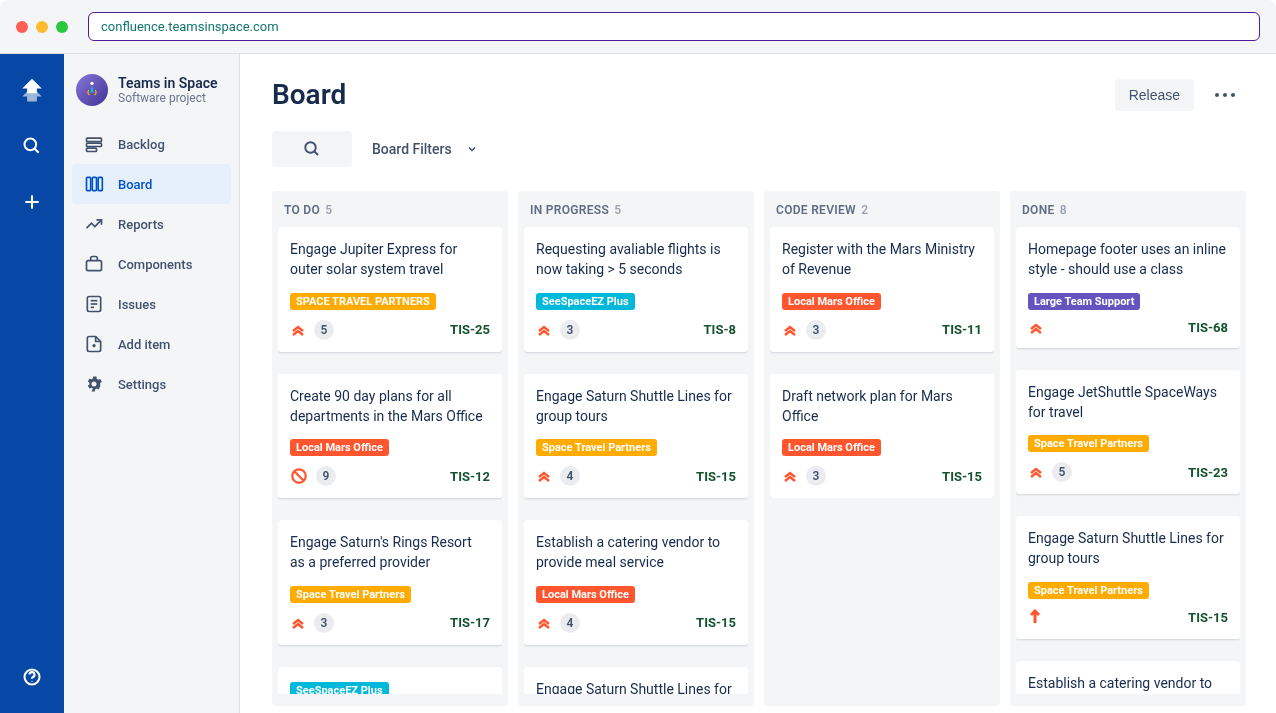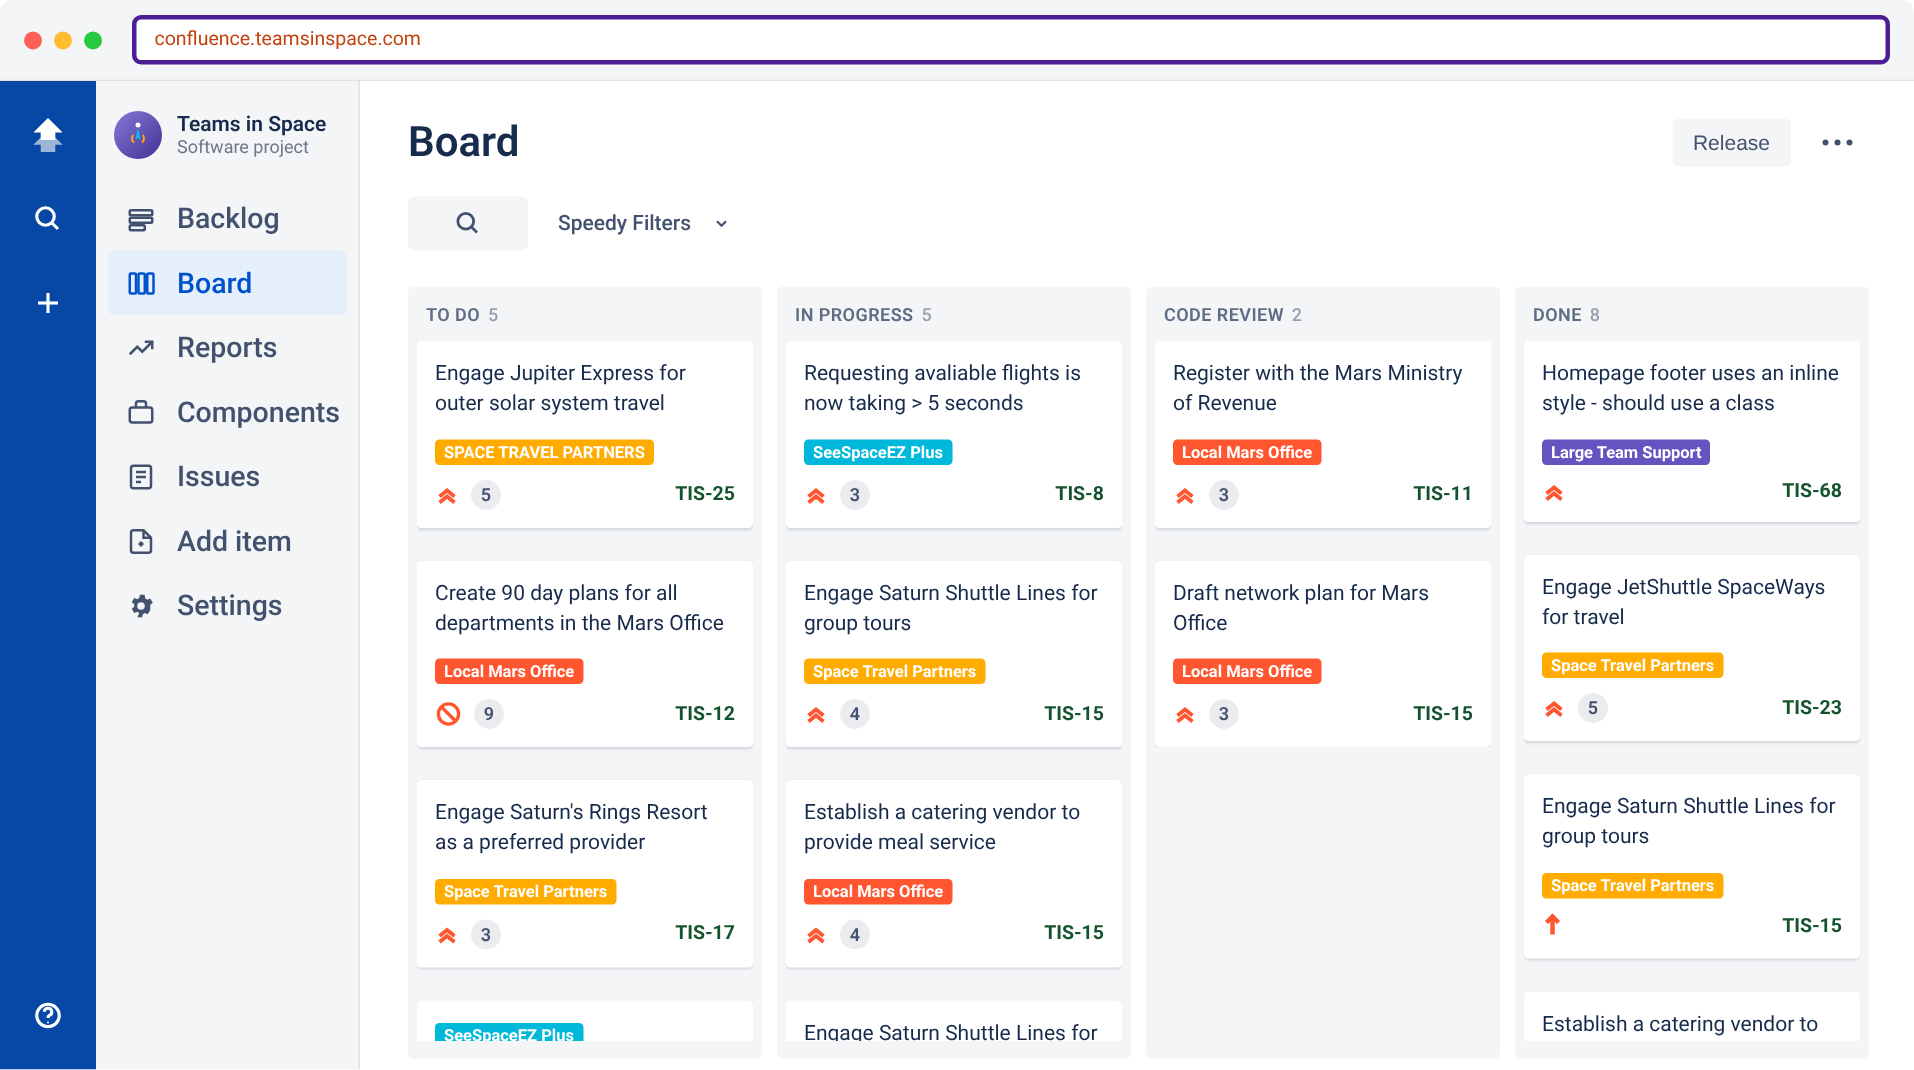"confluence.teamsinspace.com" .url-bar { border: 3px solid #4c1d95 -> 1px solid #4c1d95; color: #c2410c -> #0f766e }
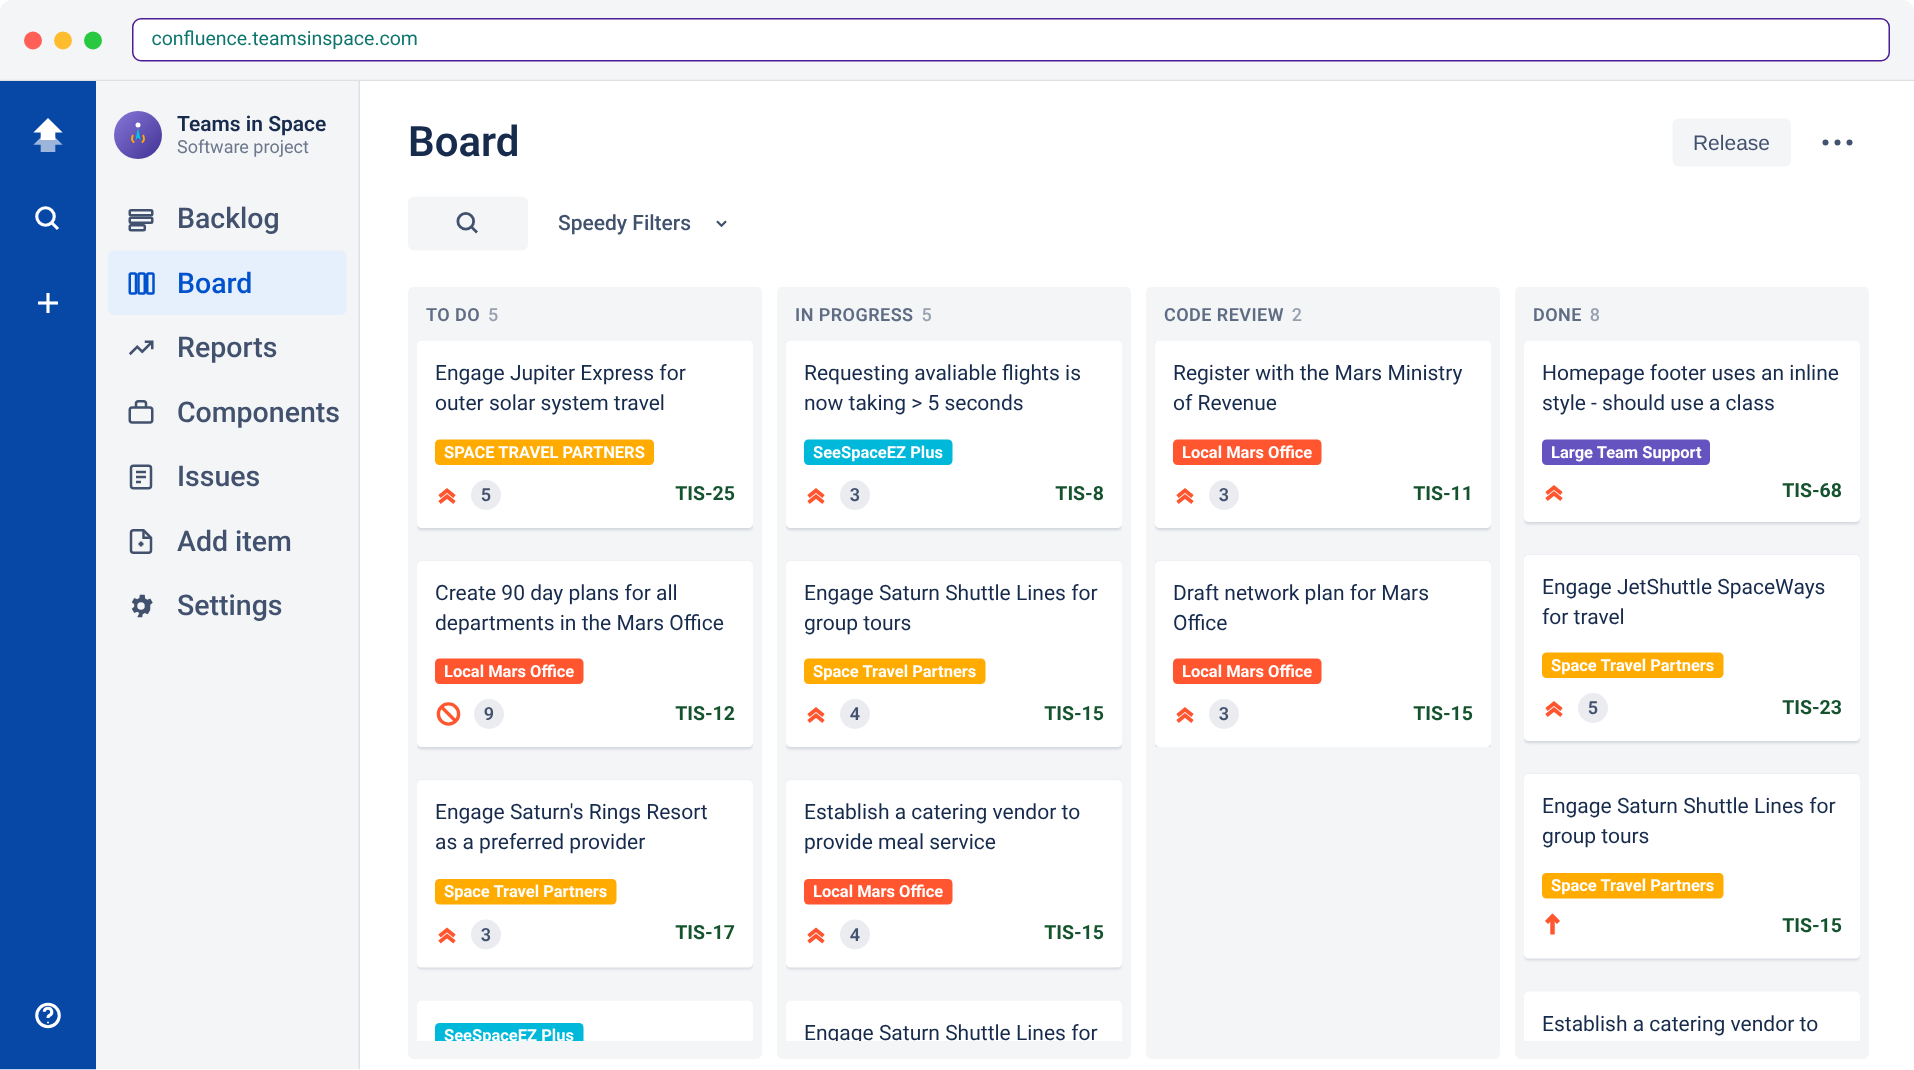"Backlog" .nav-item { font-size: 19px -> 13px }
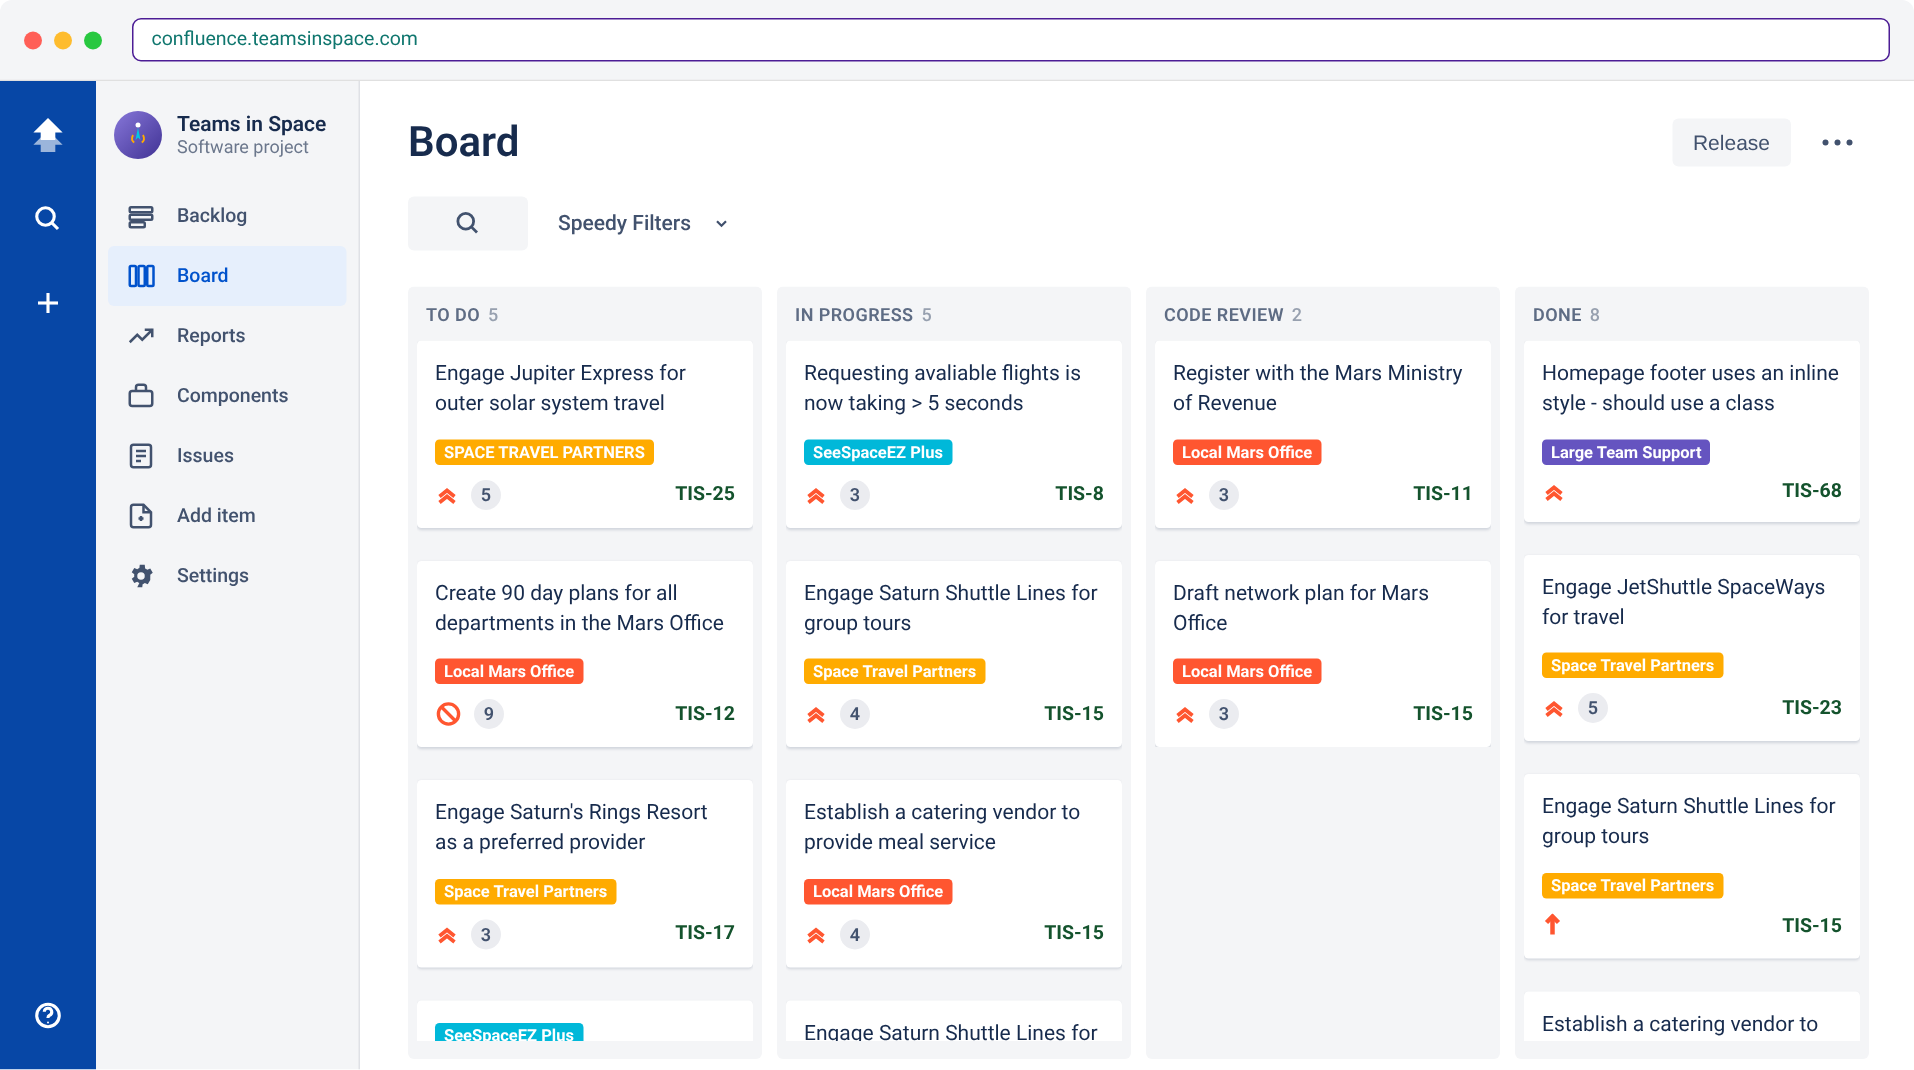"Speedy Filters" span { text: Speedy -> Board }
